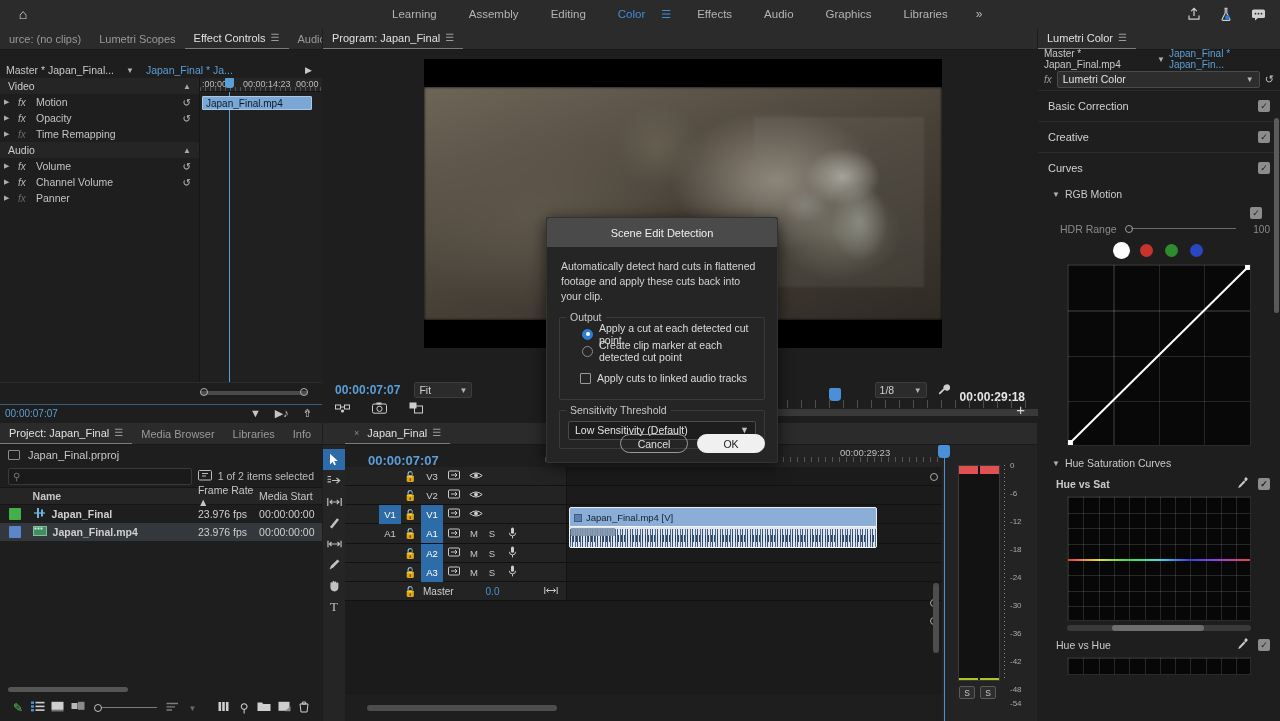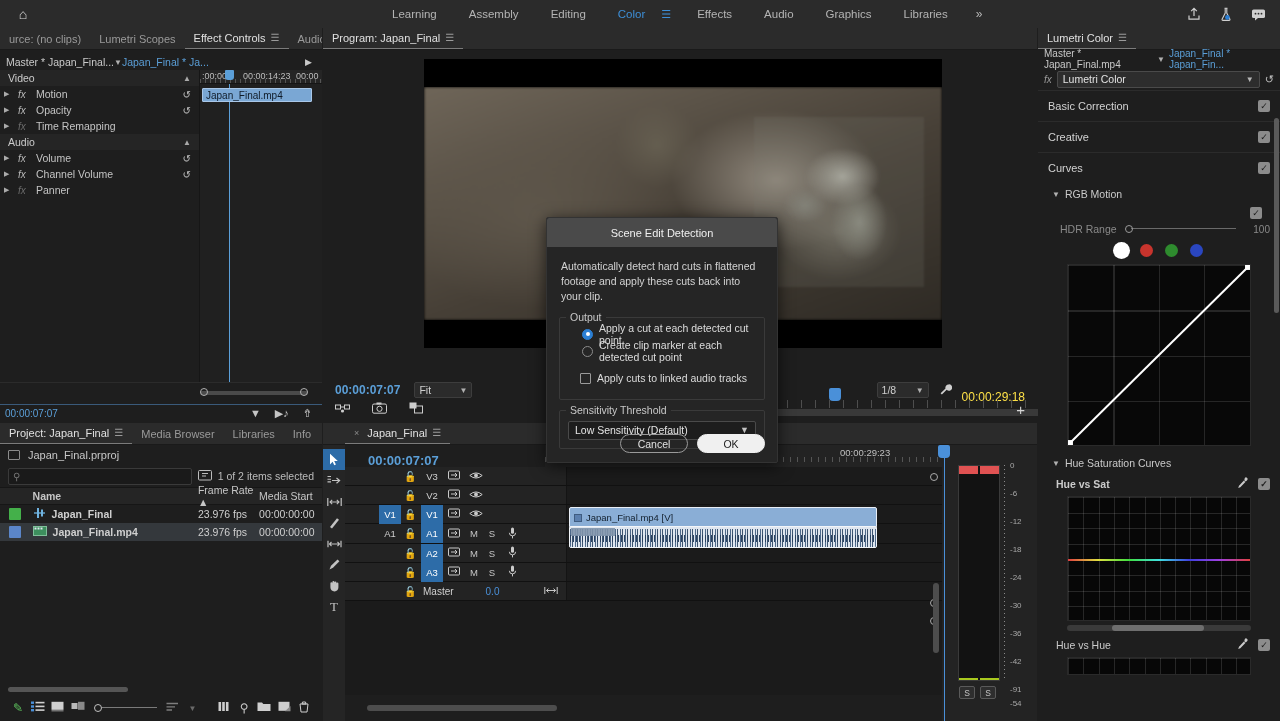"Master * Japan_Final..." .ec-header { gap: 0 -> 12px; margin-top: 4px -> 12px }
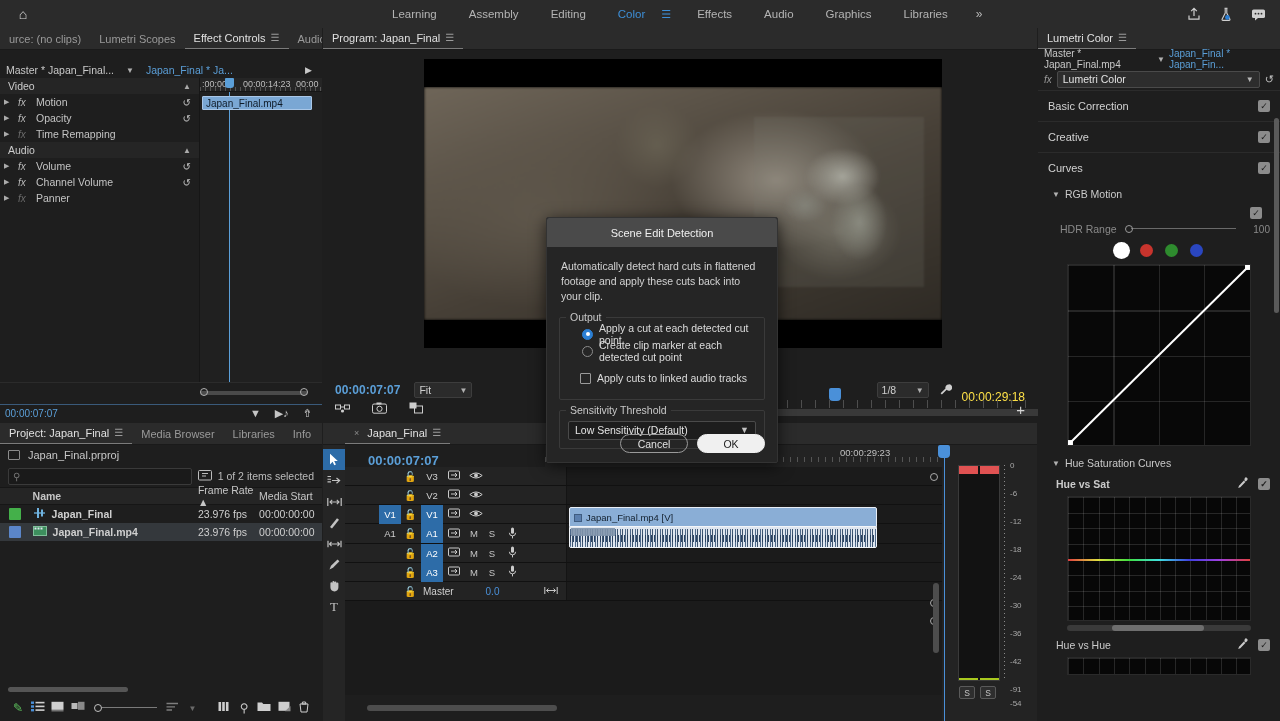"00:00:29:18" .pm-dur { color: #fde047 -> #e5e5e5; font-weight: normal -> bold }
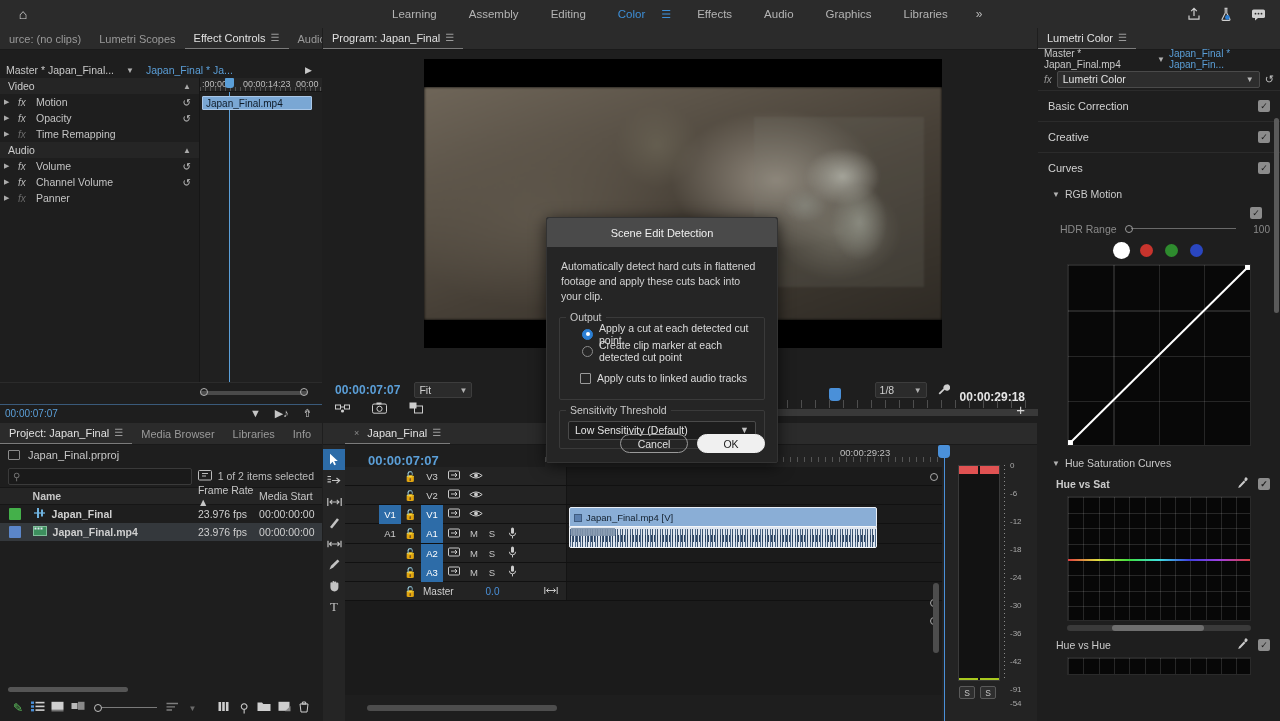"-91" span.m { text: -91 -> -48 }
